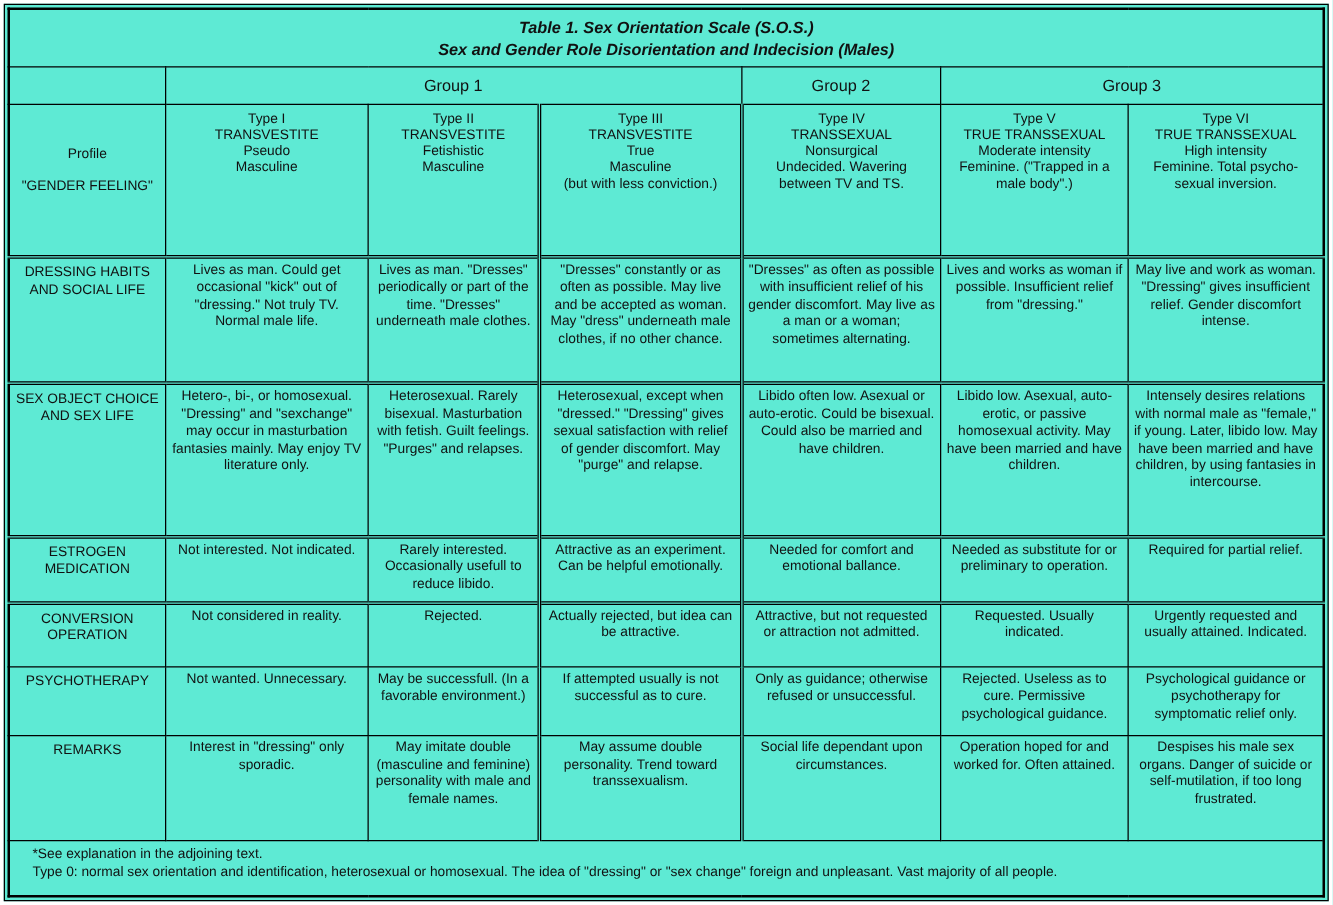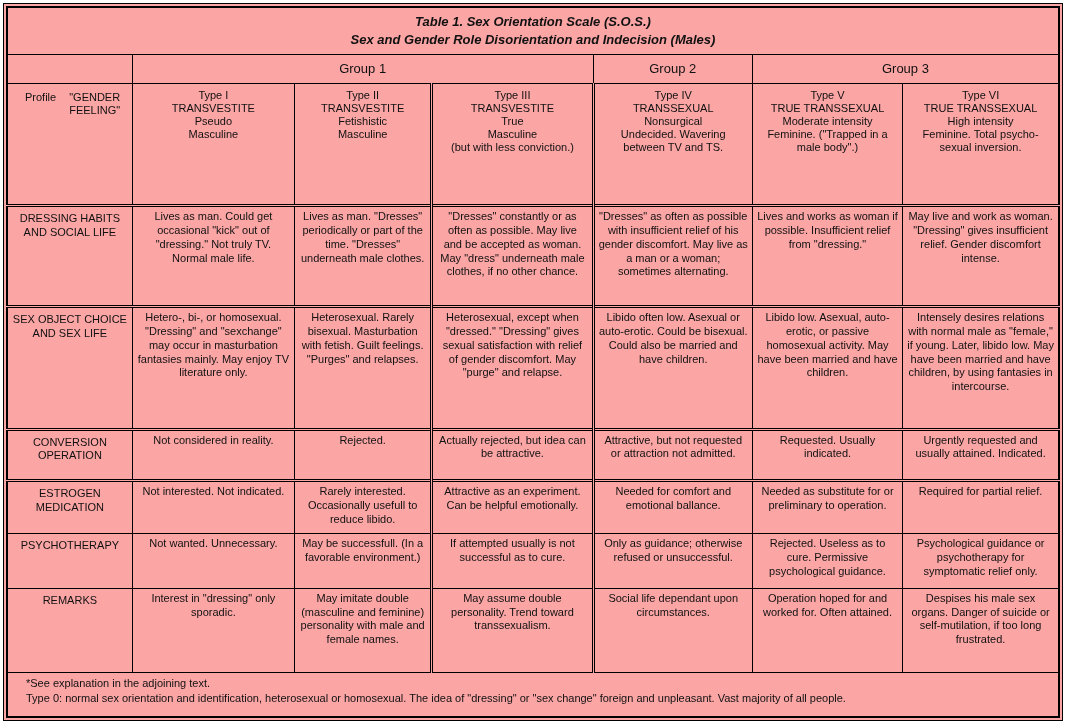"Table 1. Sex Orientation Scale" .frame { background: #fca5a5 -> #5eead4 }
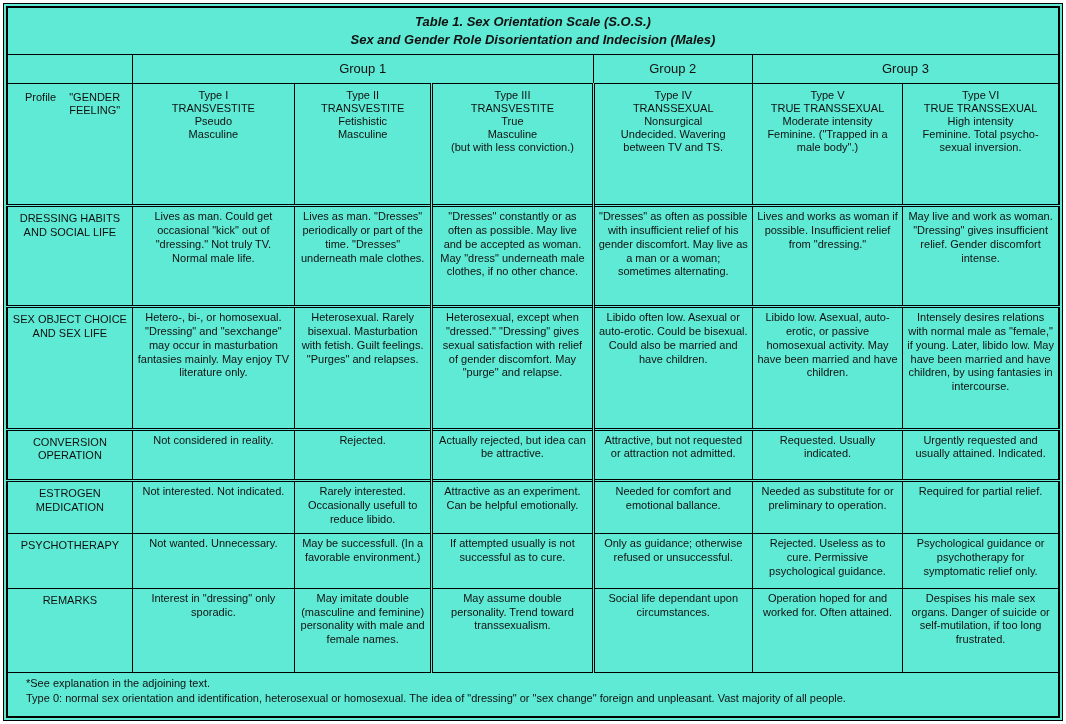"Profile" .labstack { flex-direction: row -> column }
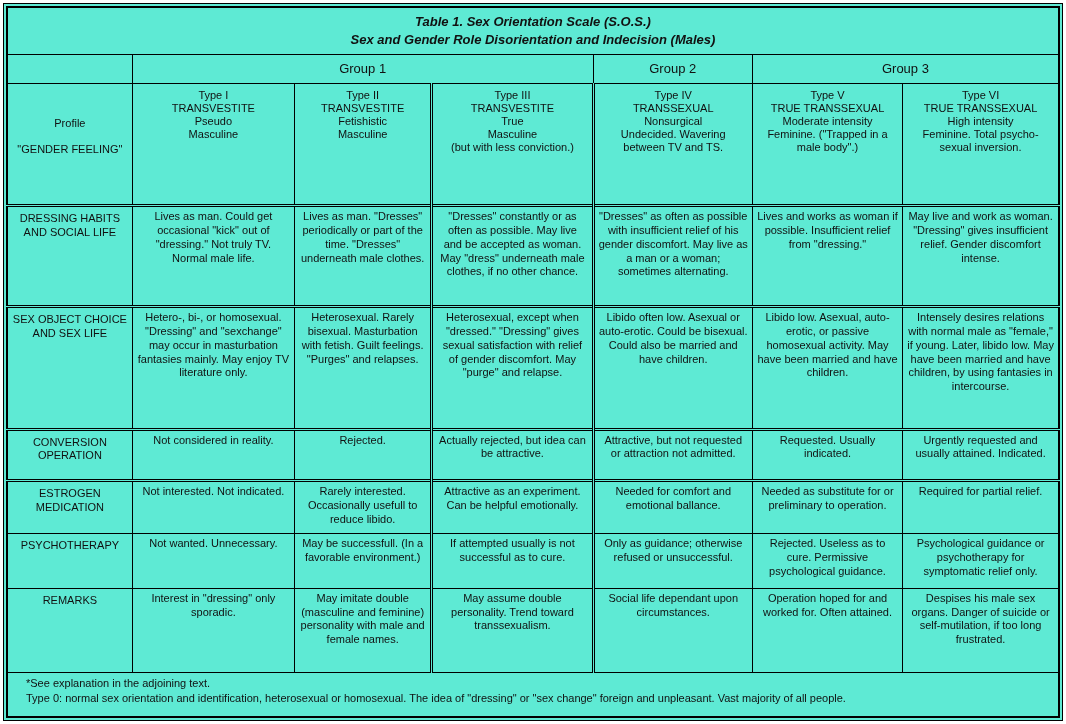"CONVERSION OPERATION" tr.hdbl { order: before "ESTROGEN MEDICATION" -> after "ESTROGEN MEDICATION" }
